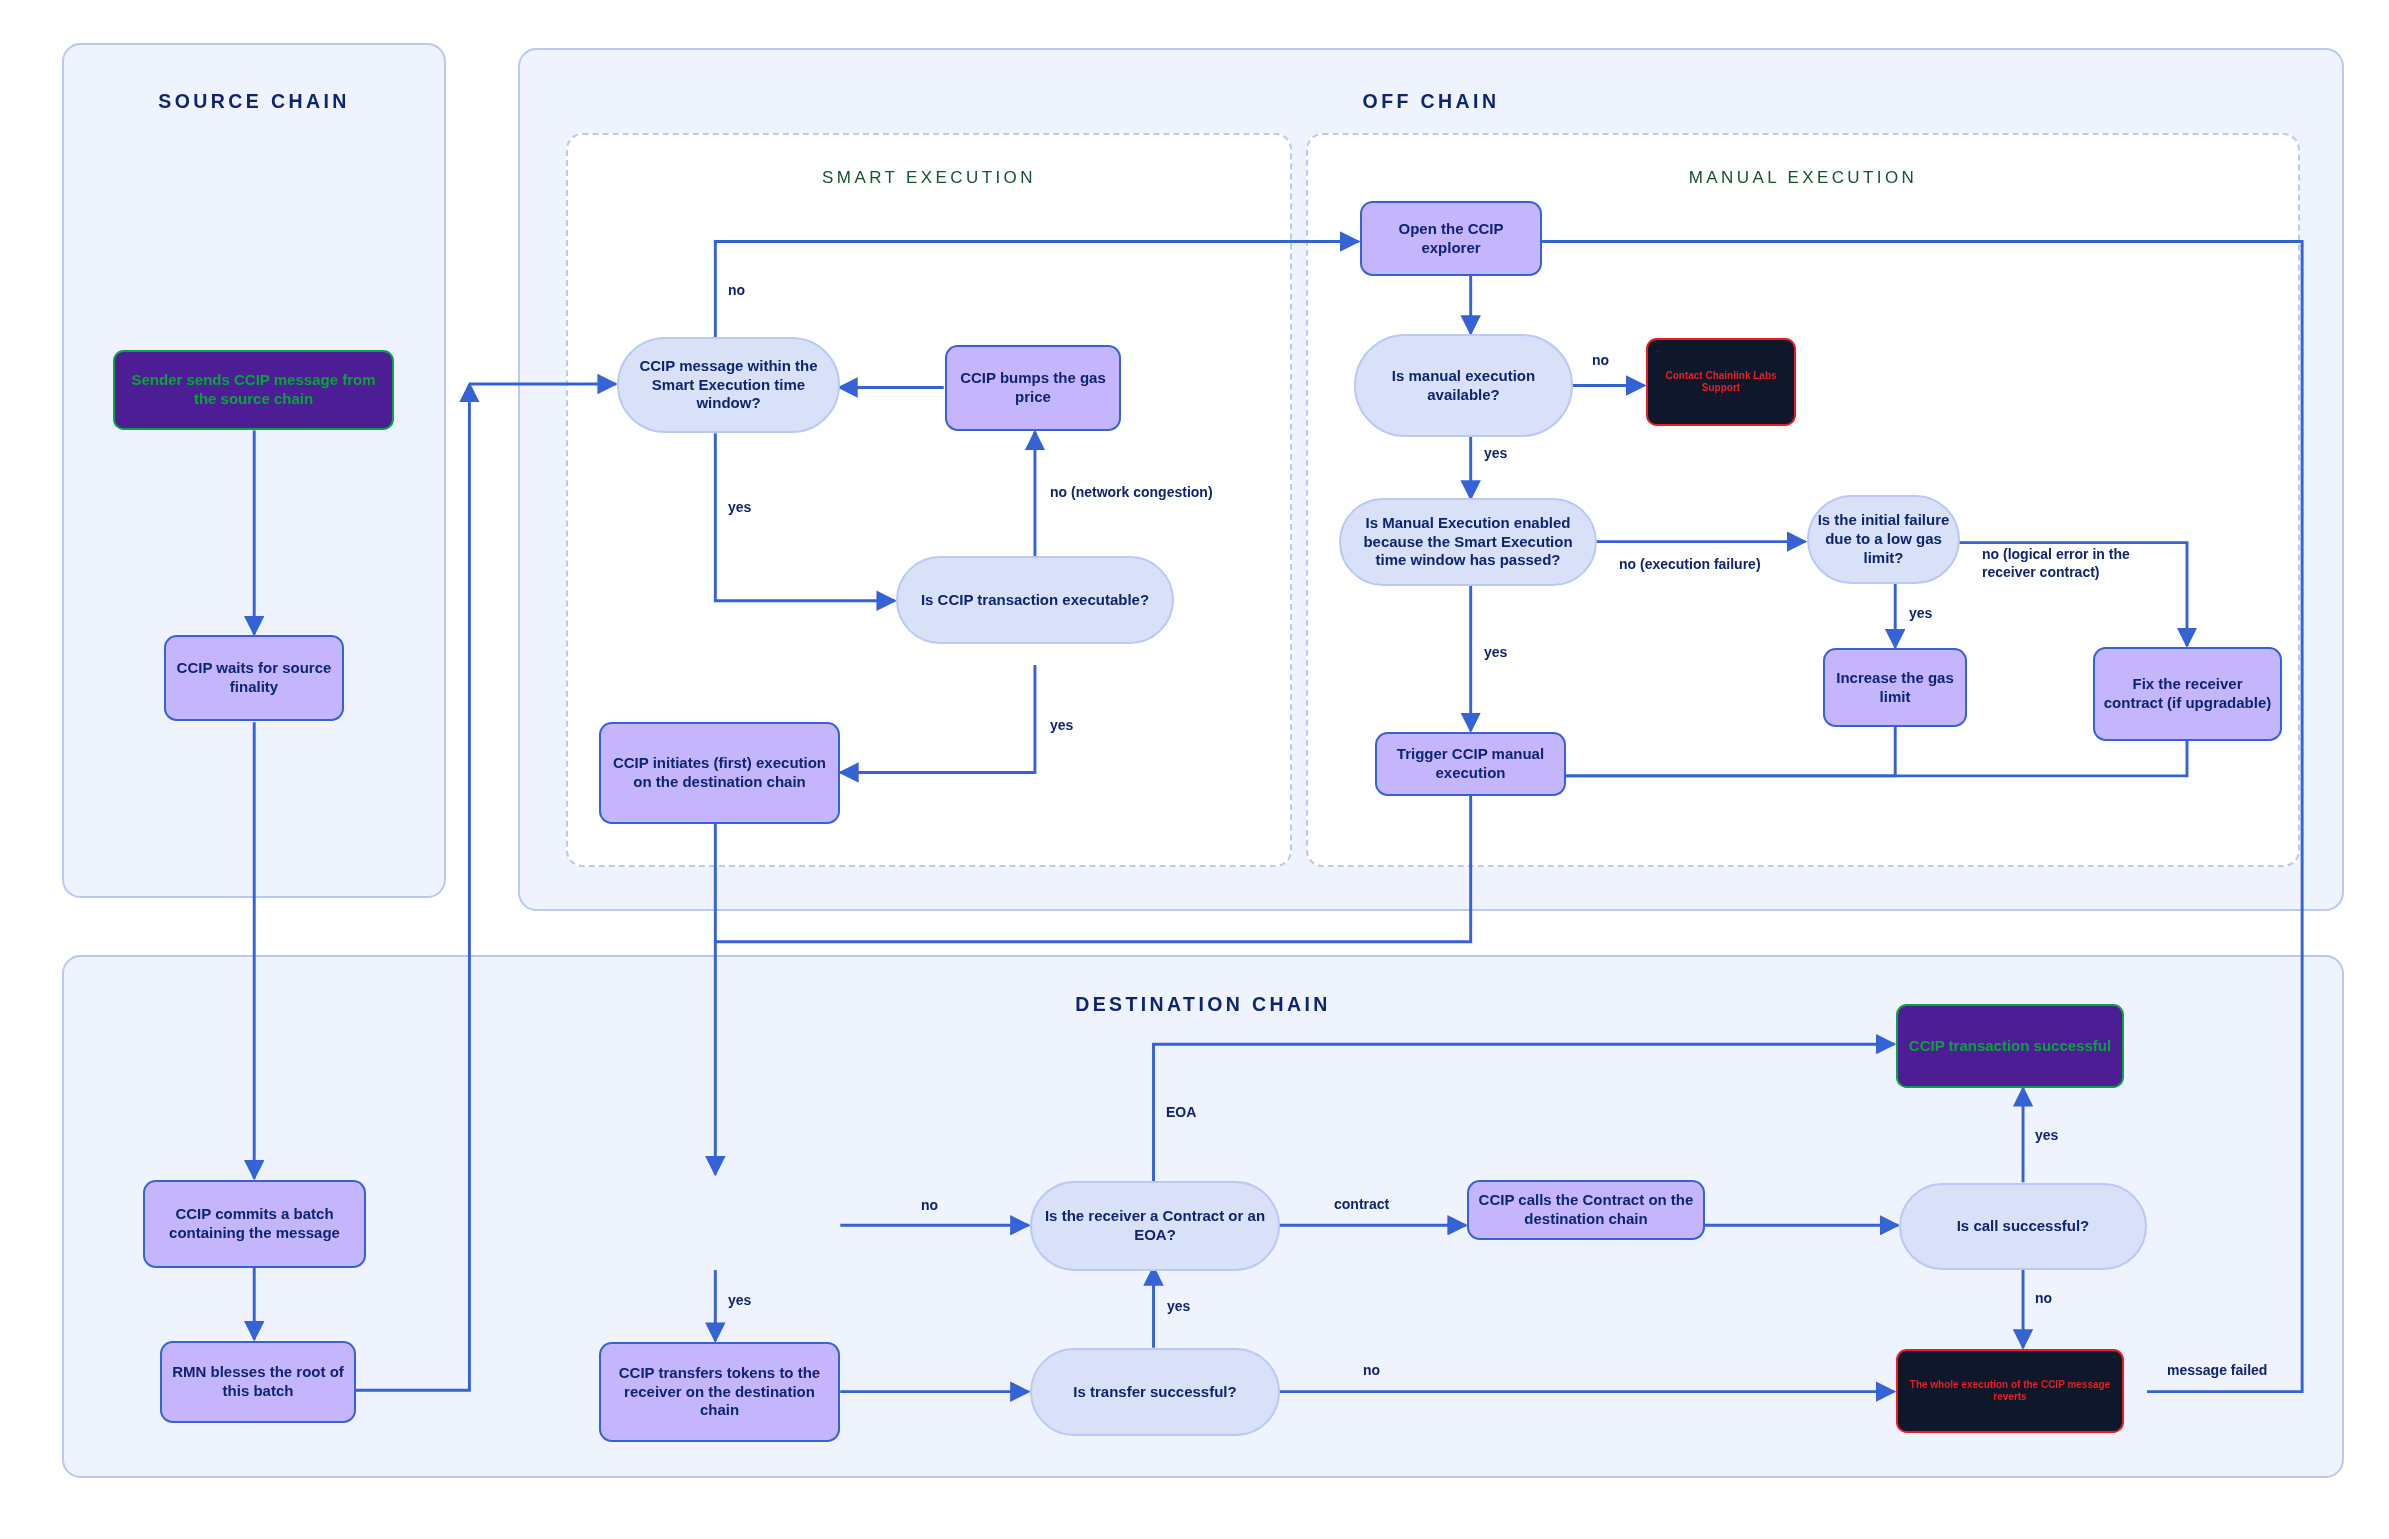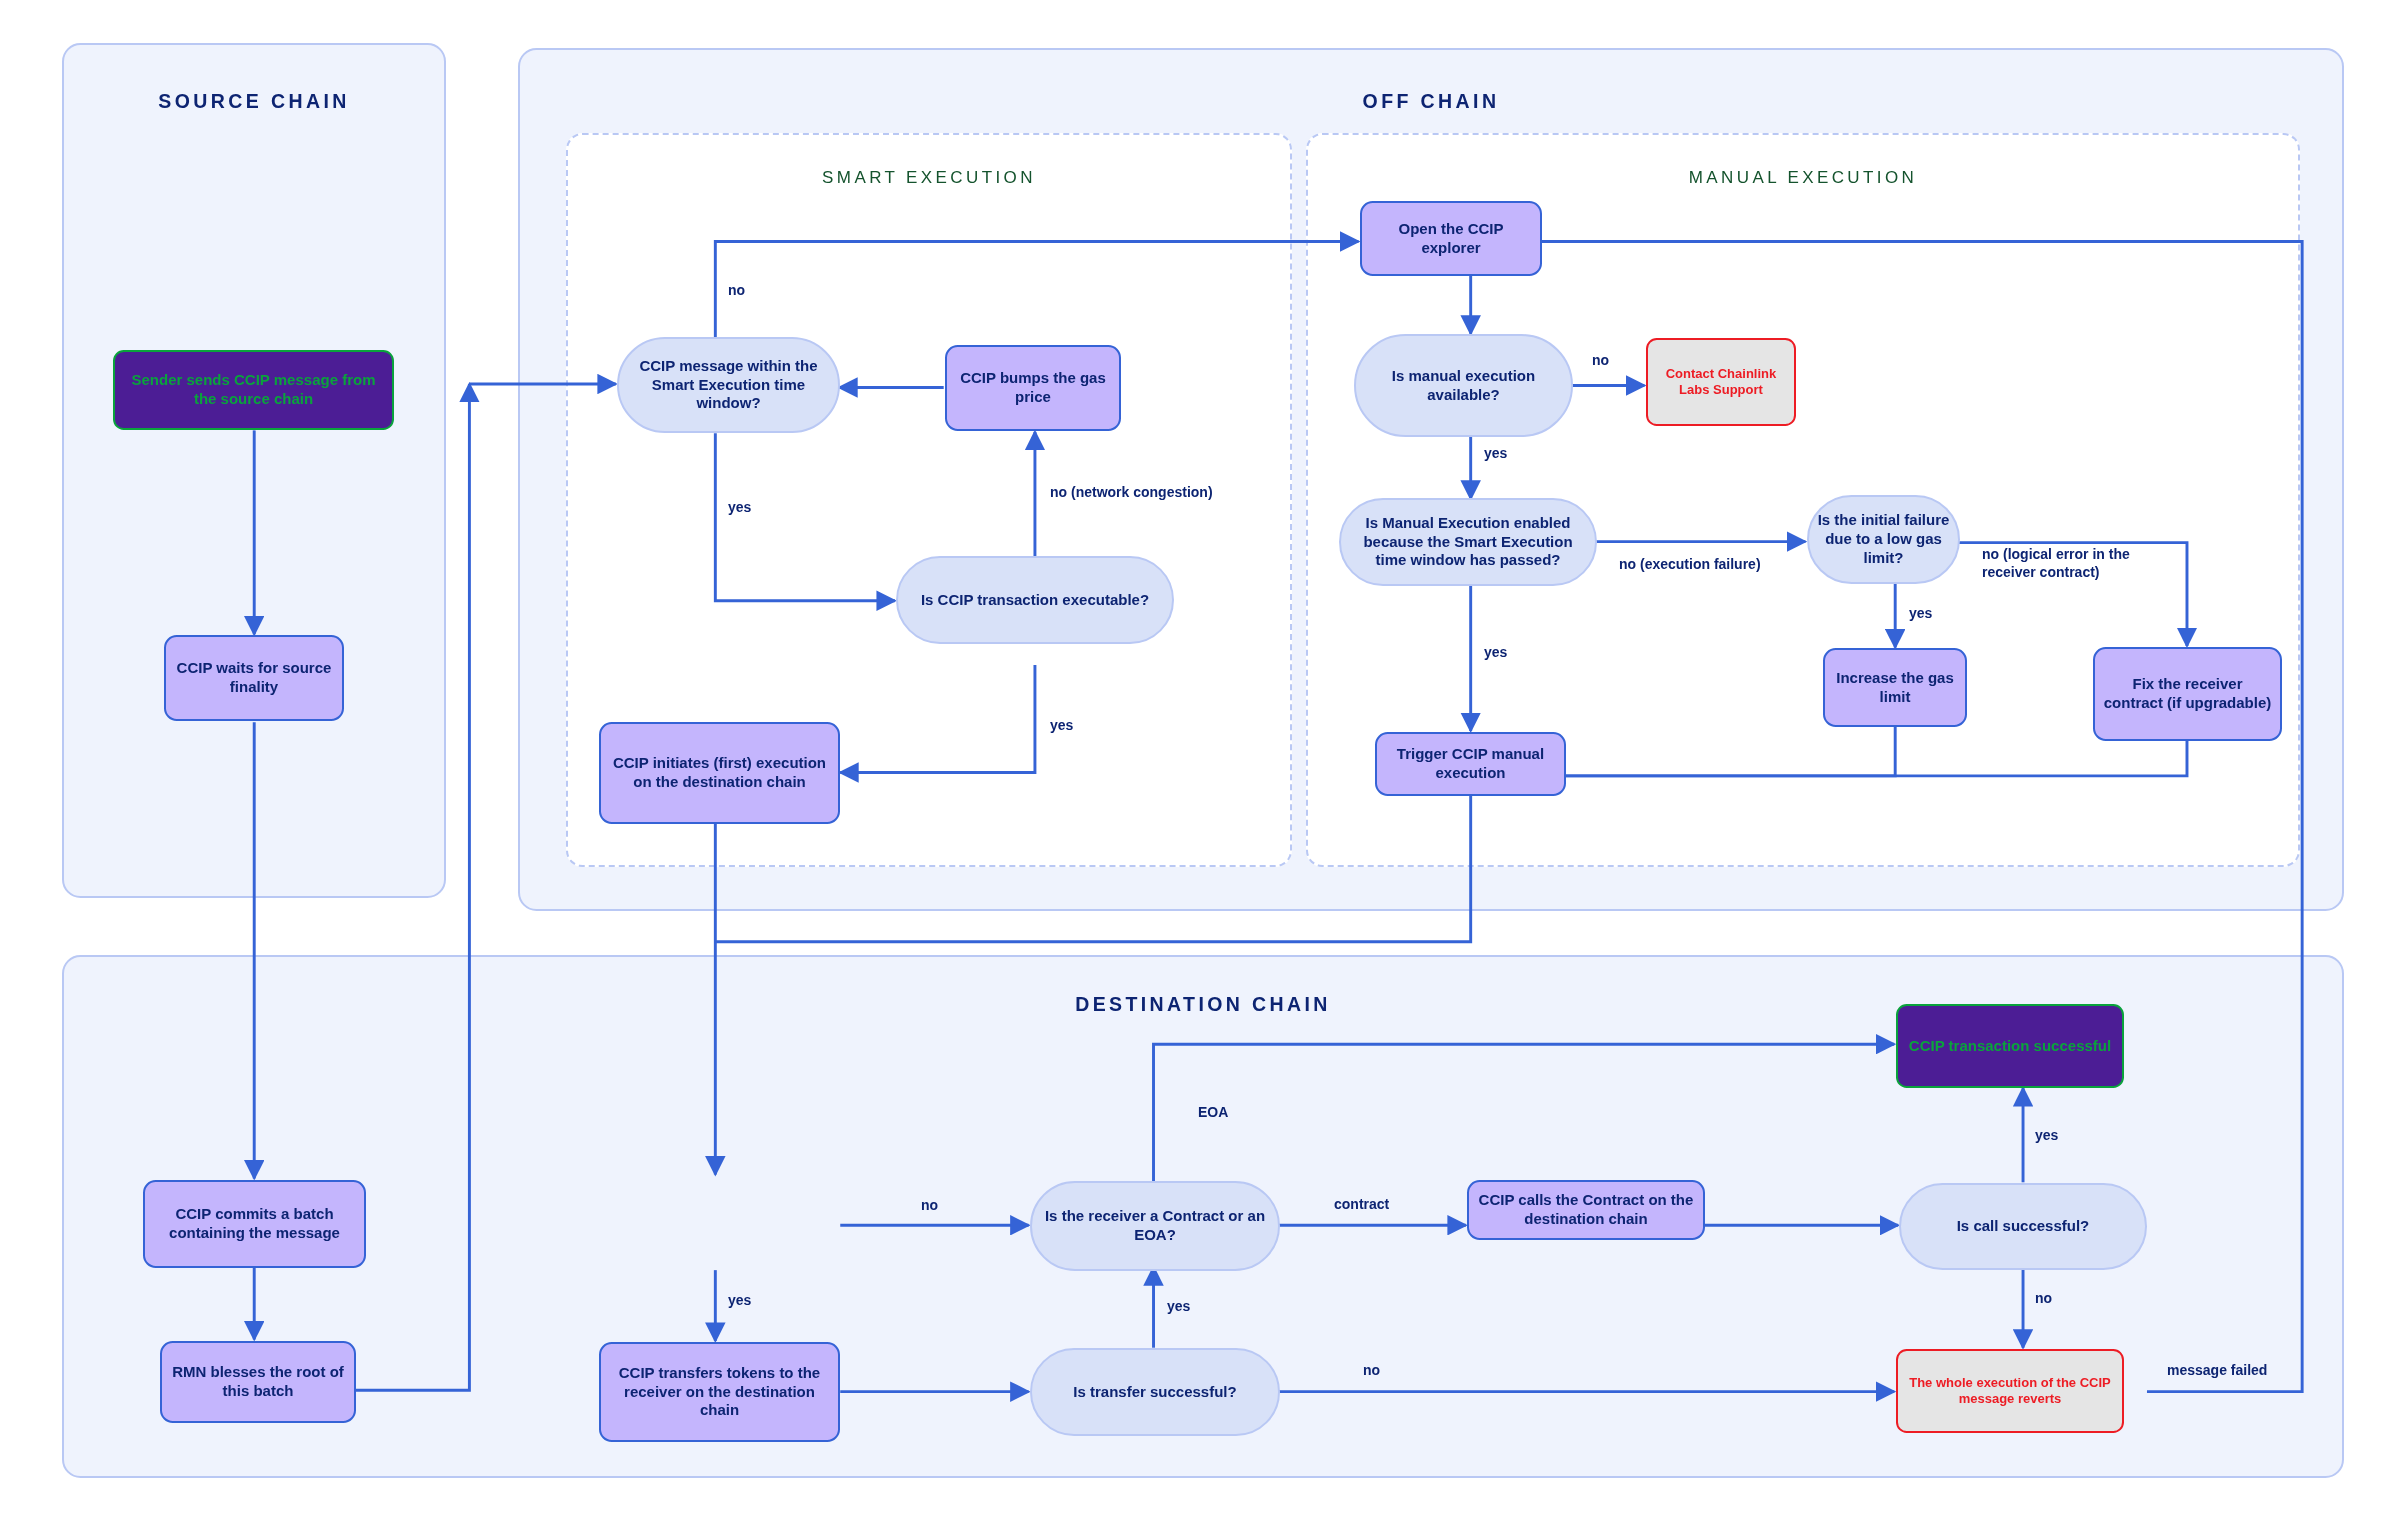"Contact Chainlink Labs Support" .err { background: #e5e5e5 -> #0f172a; font-size: 13px -> 10px }
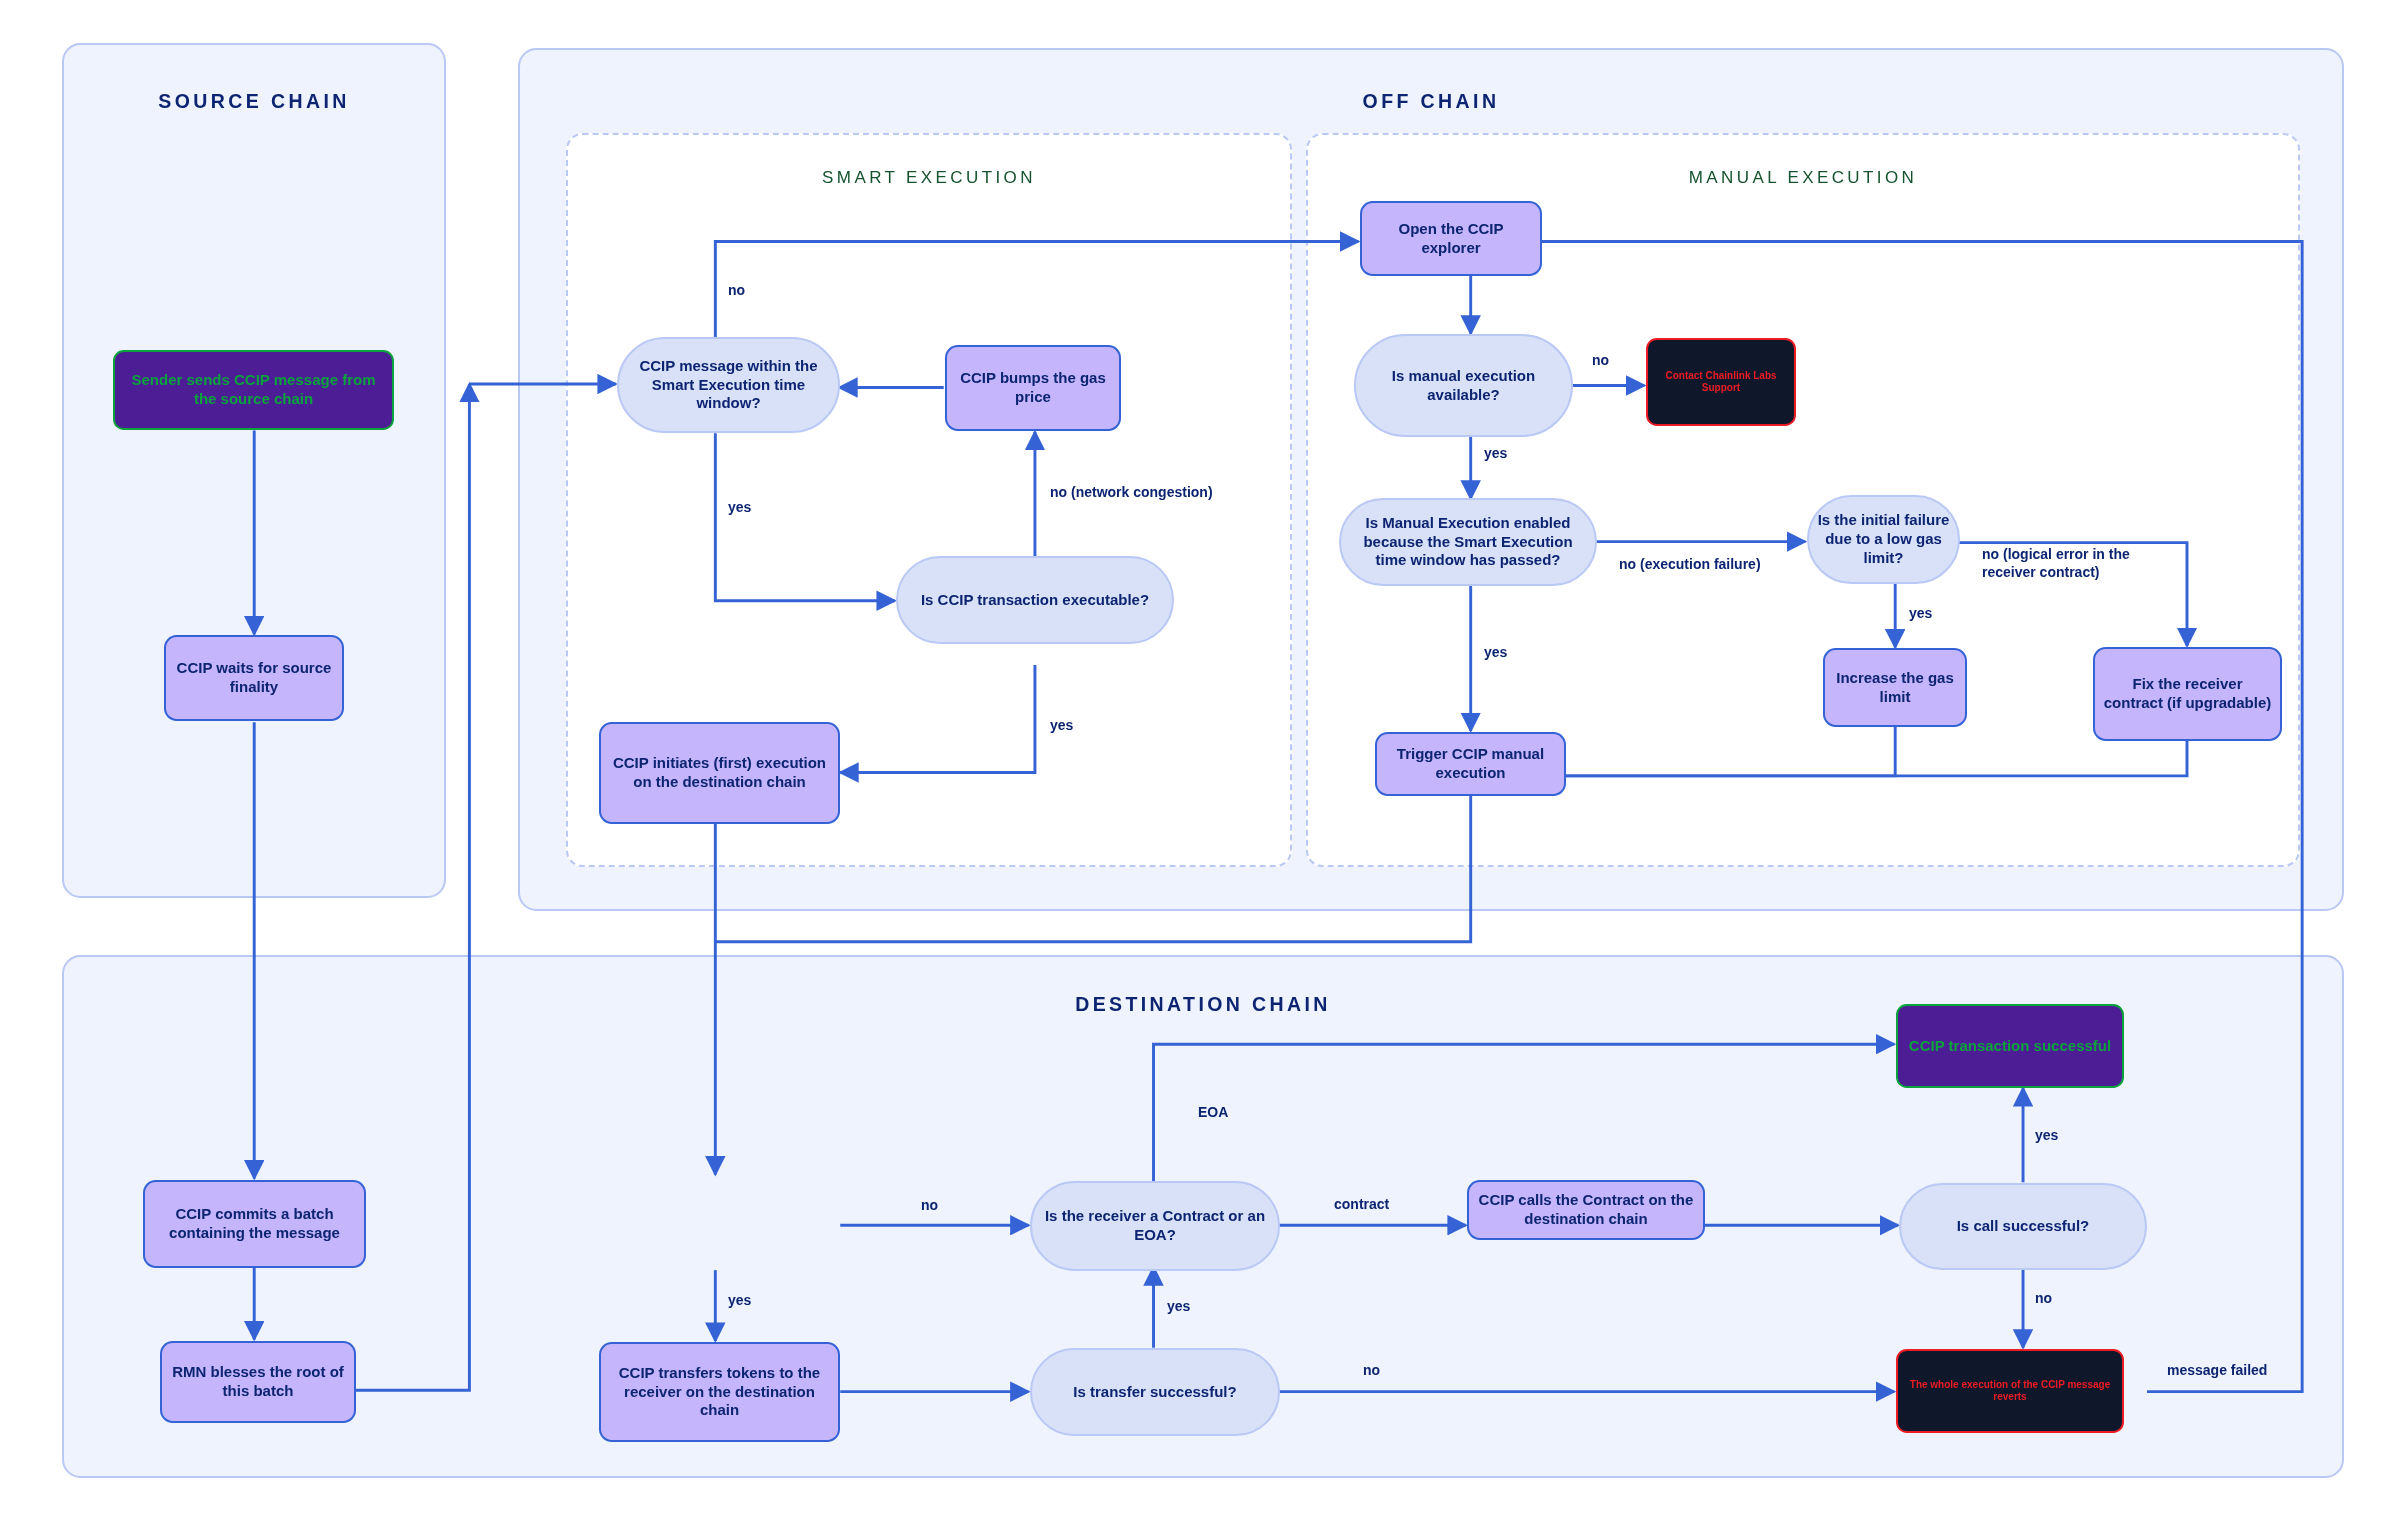"EOA" div.elabel { left: 1198px -> 1166px }
